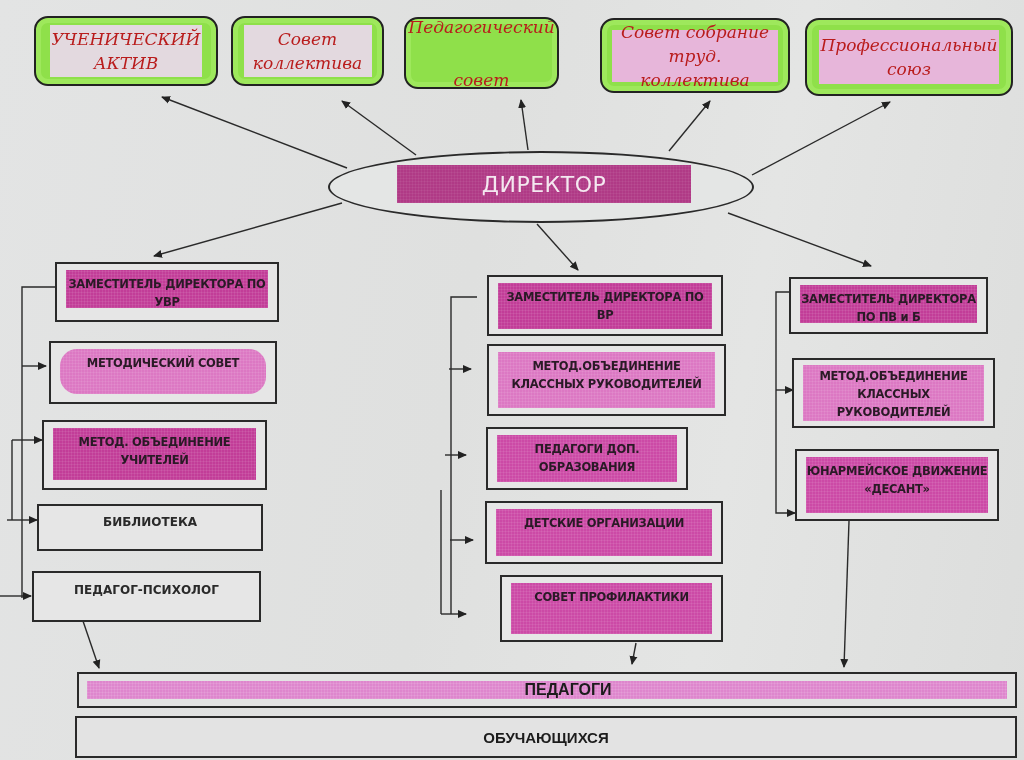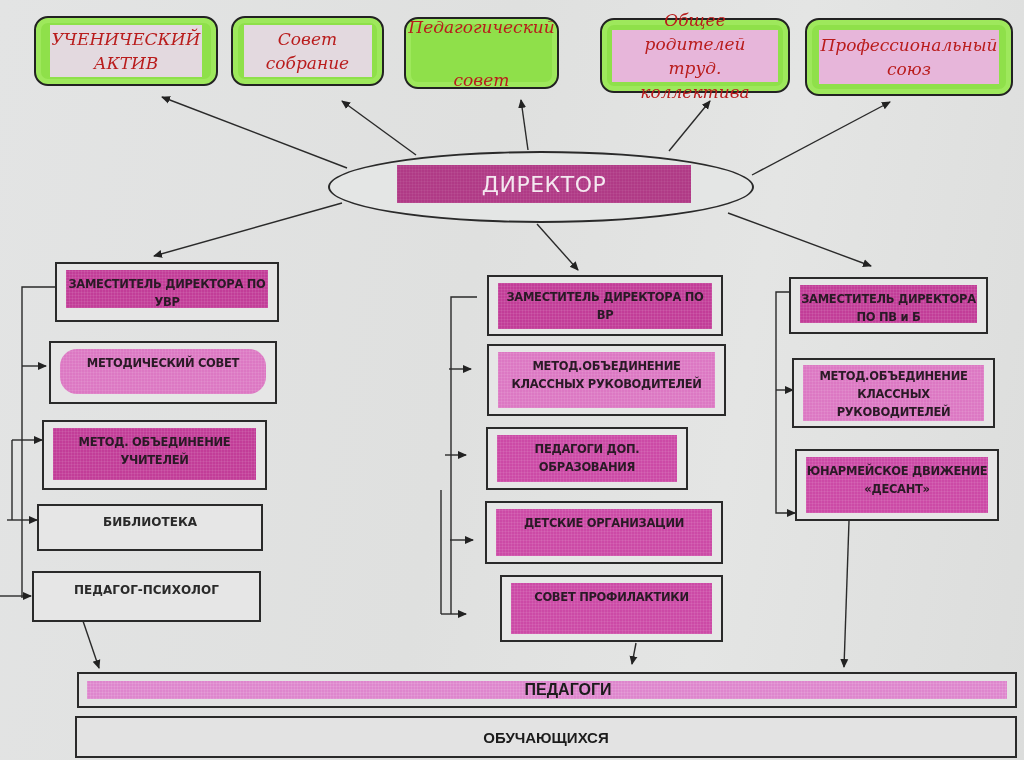"Общее родителей" span { text: Общее родителей -> Совет собрание }
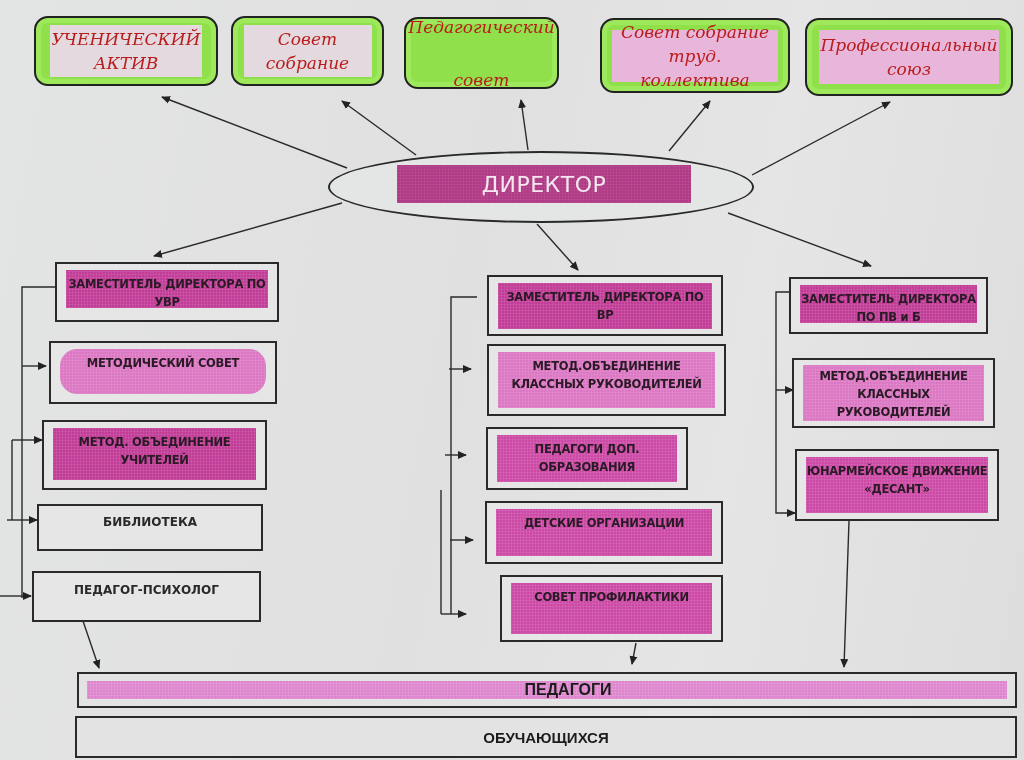"собрание" span { text: собрание -> коллектива }
